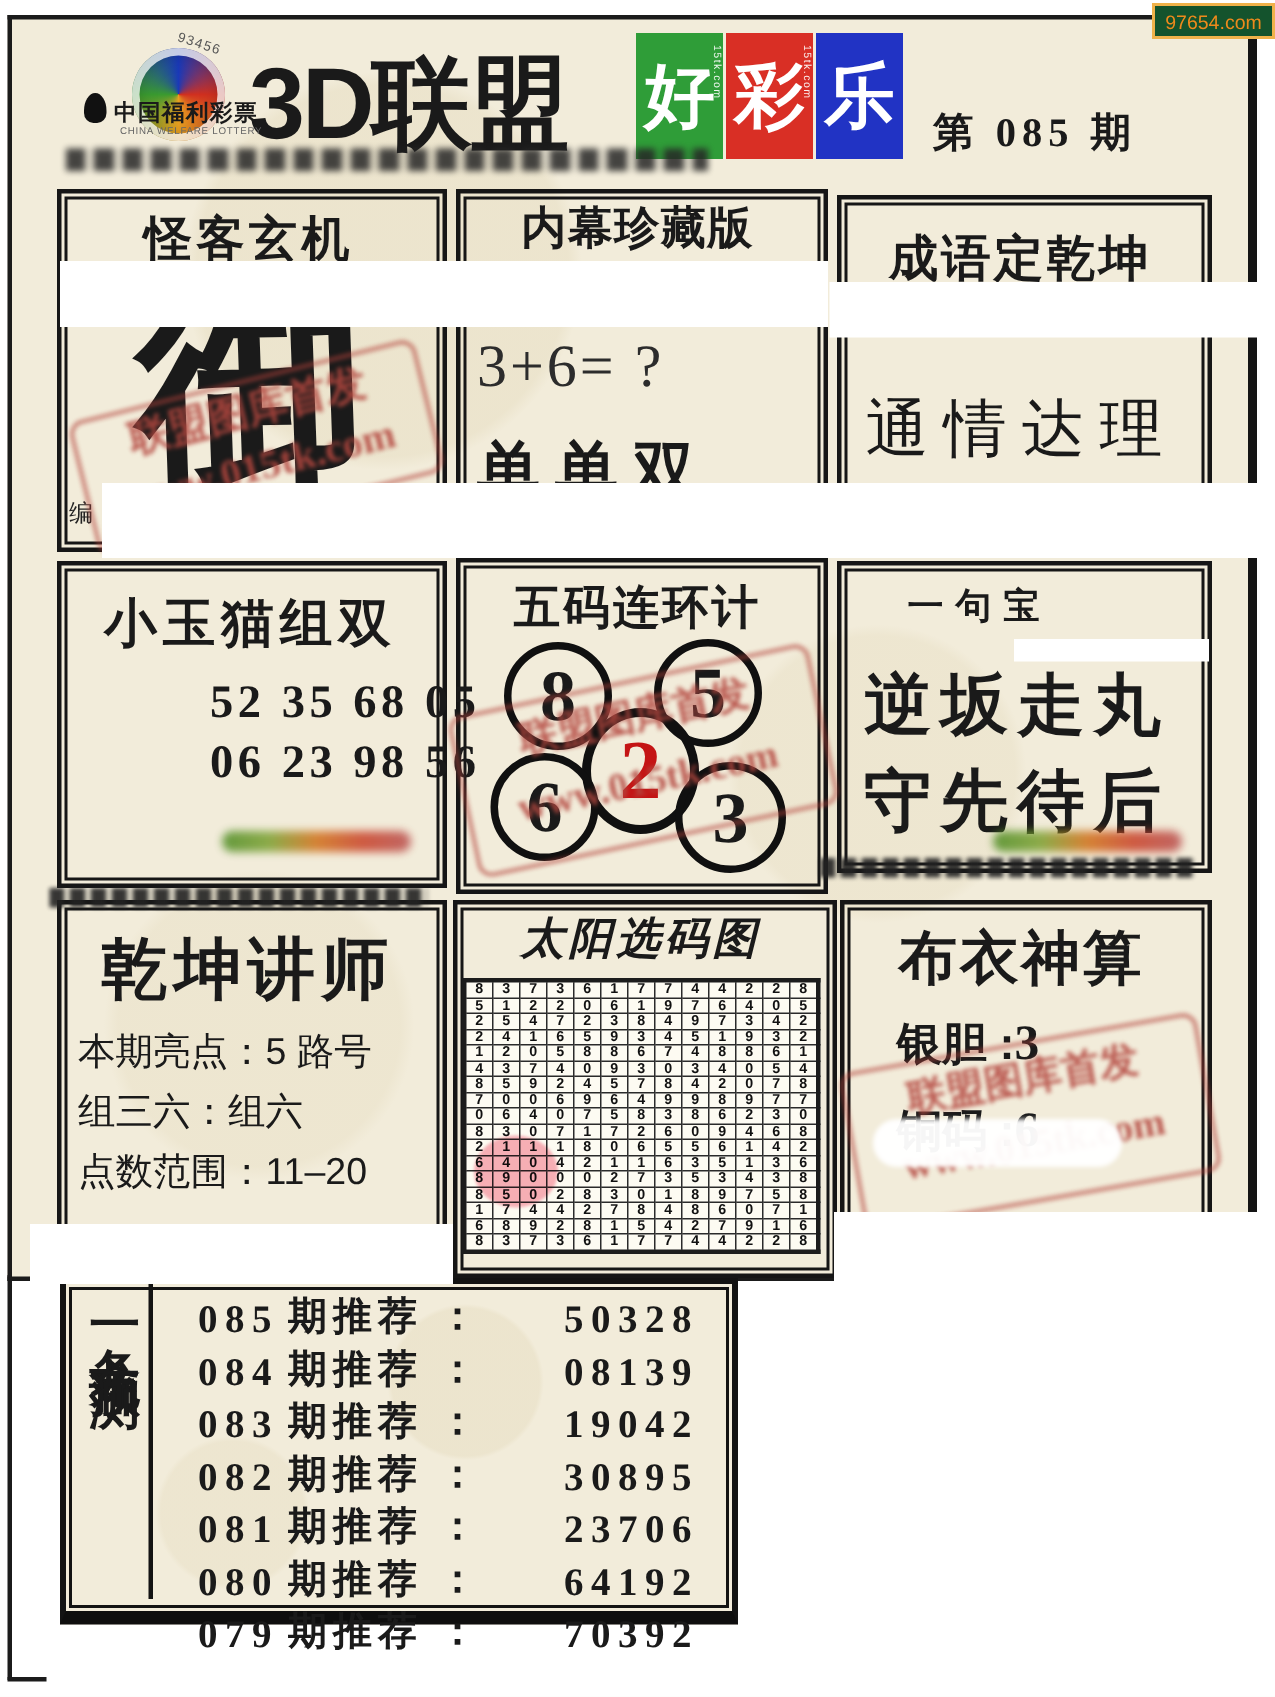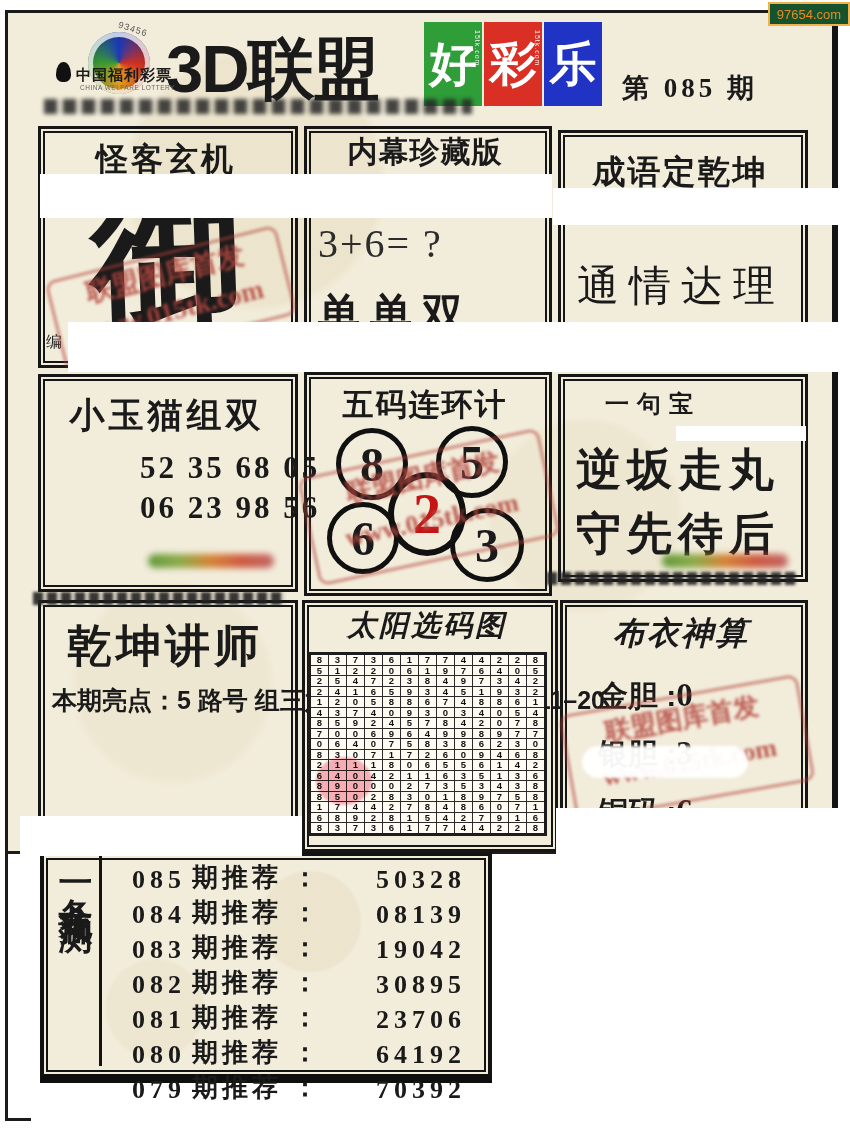"布衣神算" .tI { font-size: 32px -> 39px; font-style: italic -> none }
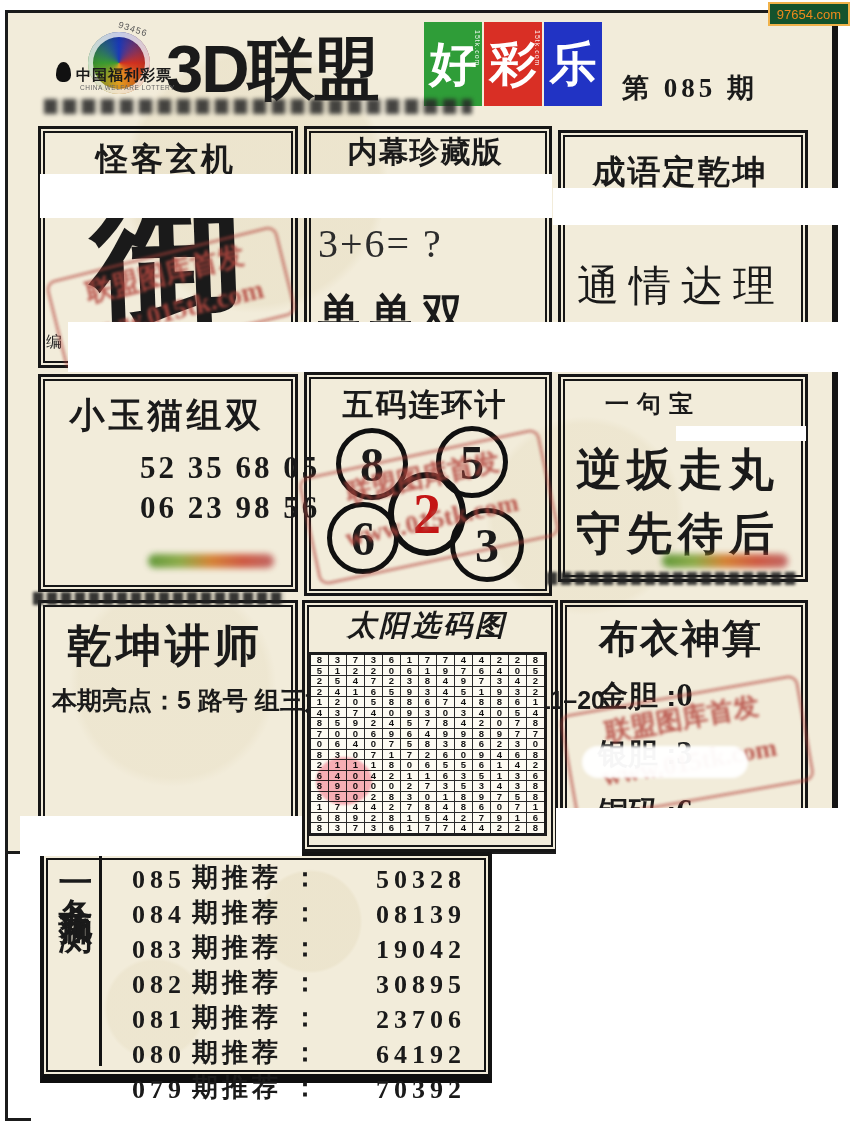"本期亮点：5 路号" .qk-lines { flex-direction: row -> column; font-weight: 700 -> 400 }
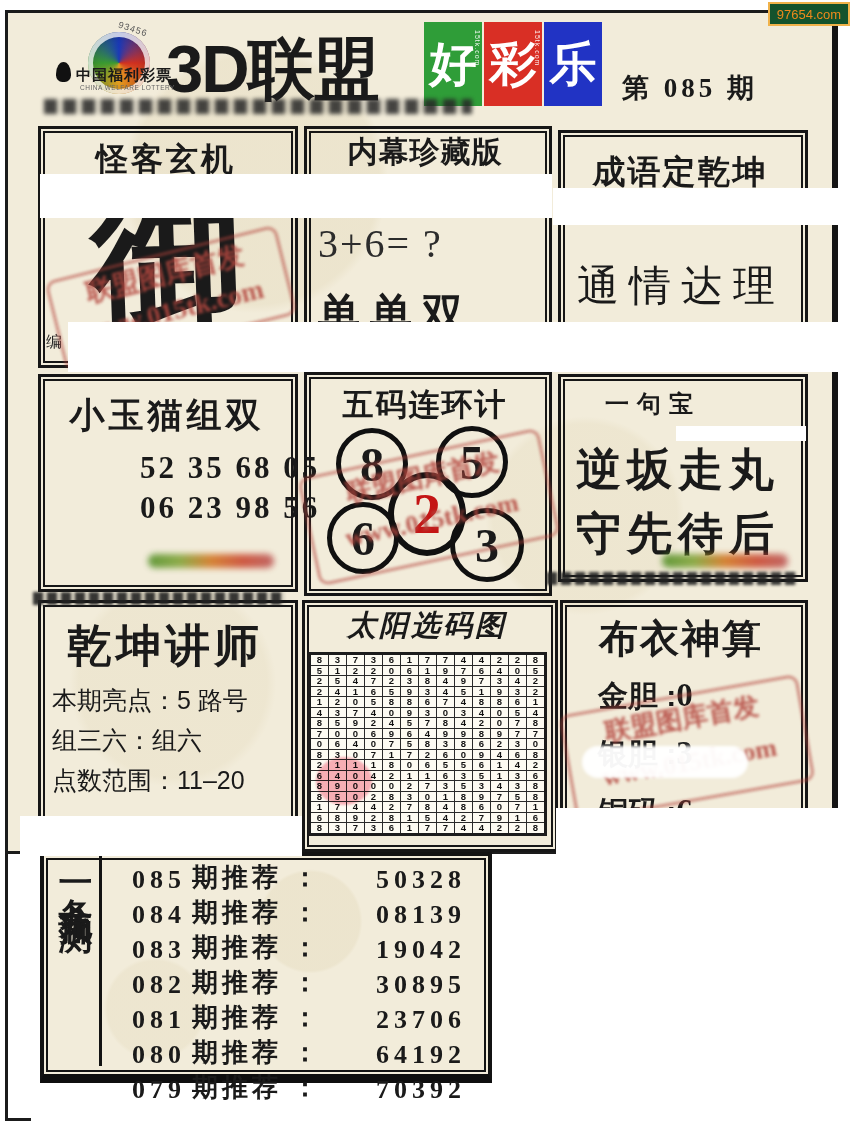"金胆 :0" div { html: <div><span>金胆</span> :<span>0</span></div> -> none }
